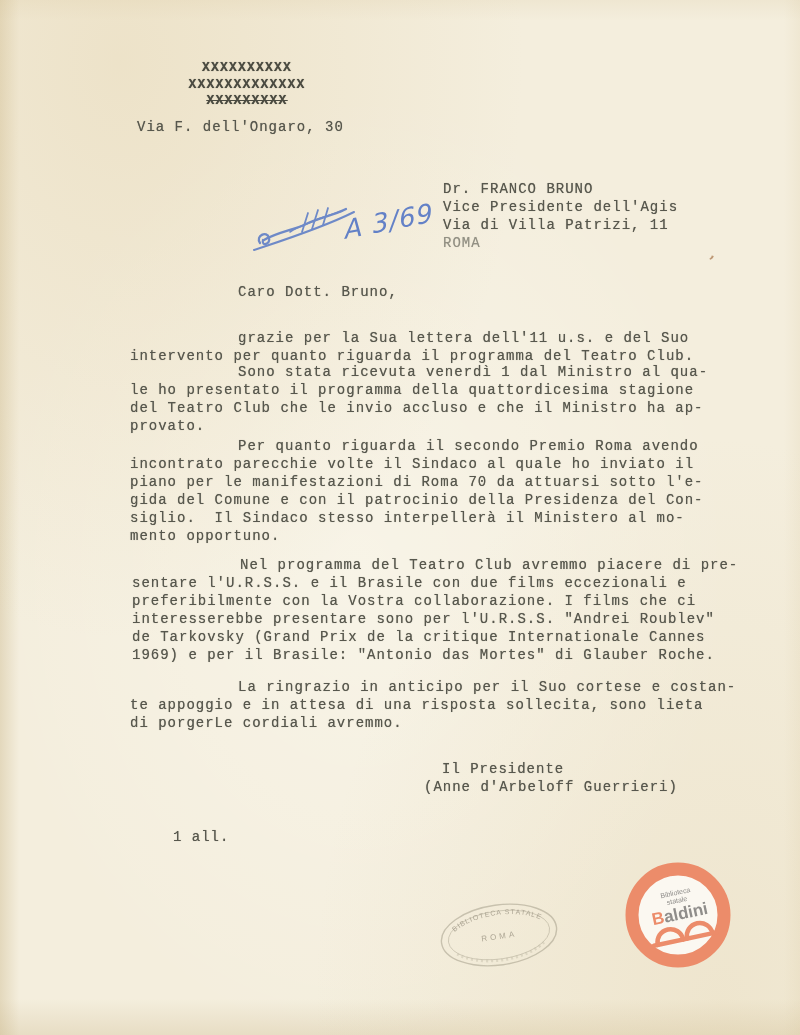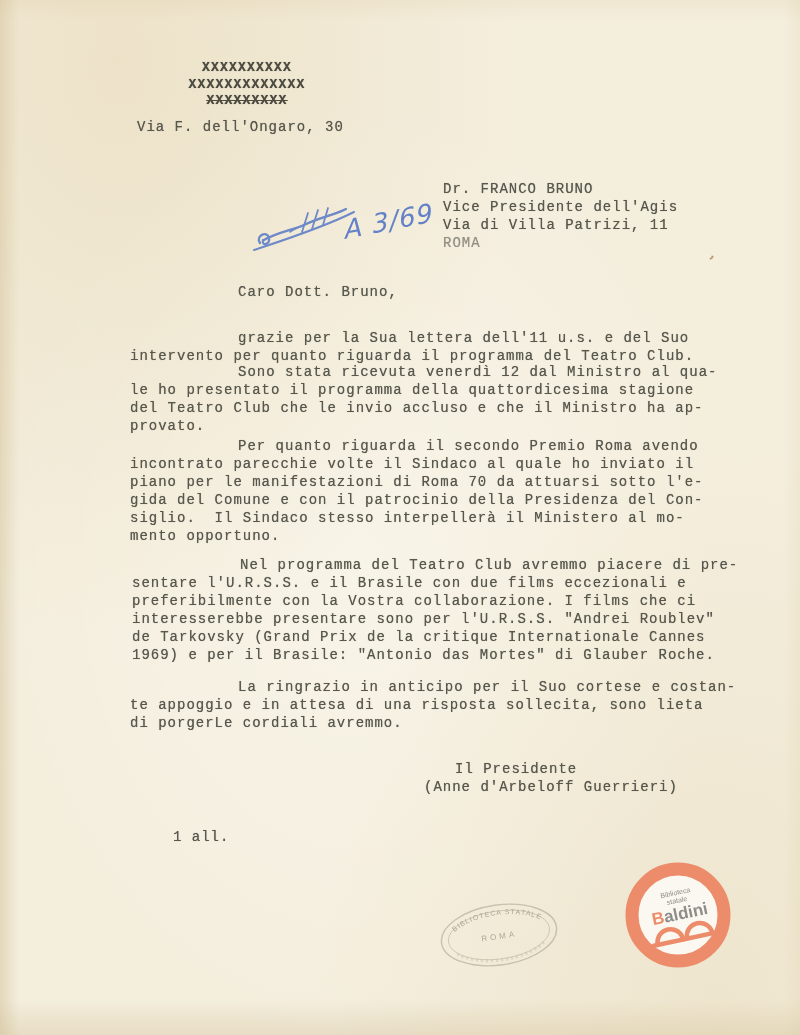"Sono stata ricevuta venerdì 12" div.tw { text: 12 -> 1 }
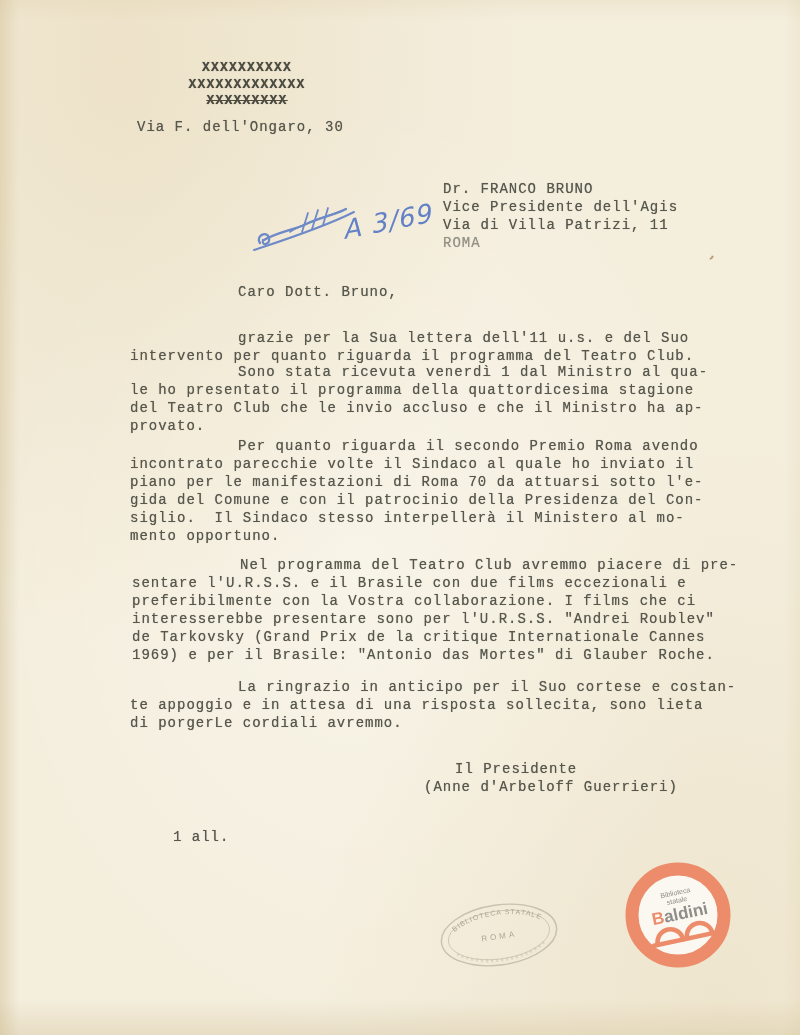"Il Presidente" div.tw { left: 455px -> 442px }
